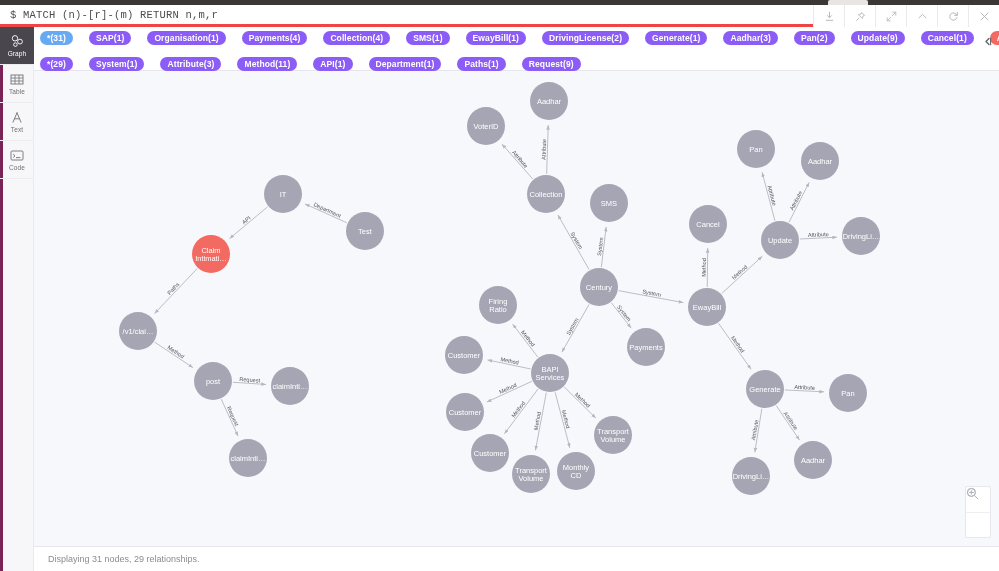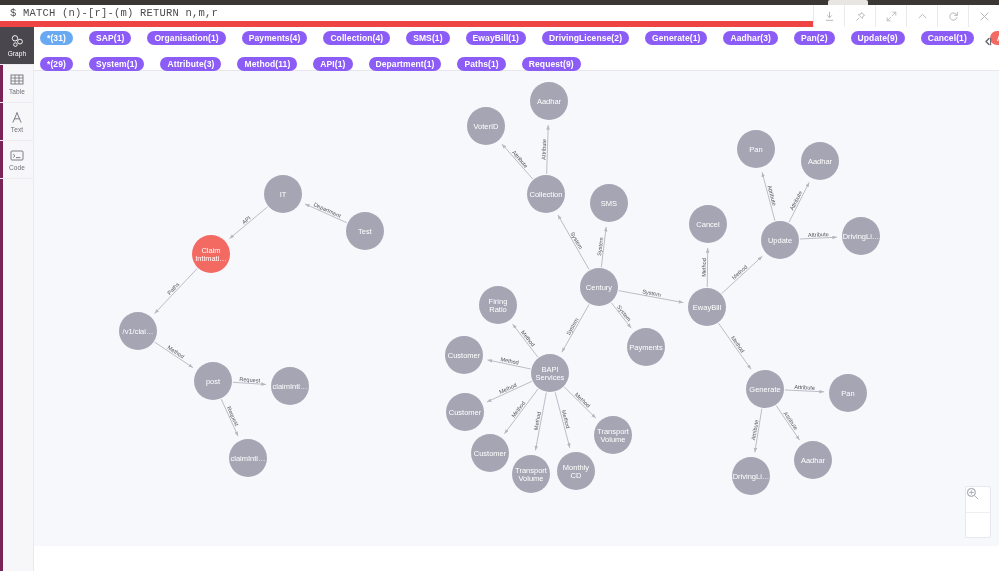"$ MATCH (n)-[r]-(m) RETURN n,m,r" .query-bar { border-bottom: 6px solid #ef4444 -> 3px solid #ef4444 }
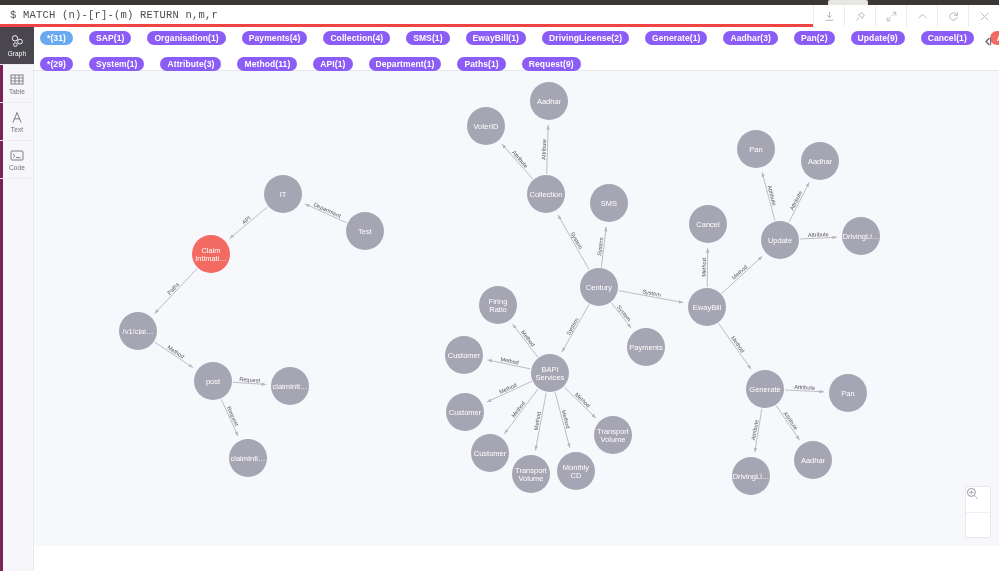"Displaying 31 nodes, 29 relationships." div.status-bar { html: none -> <div> <div>Displaying 31 nodes, 29 relationships.</div> </div> }
